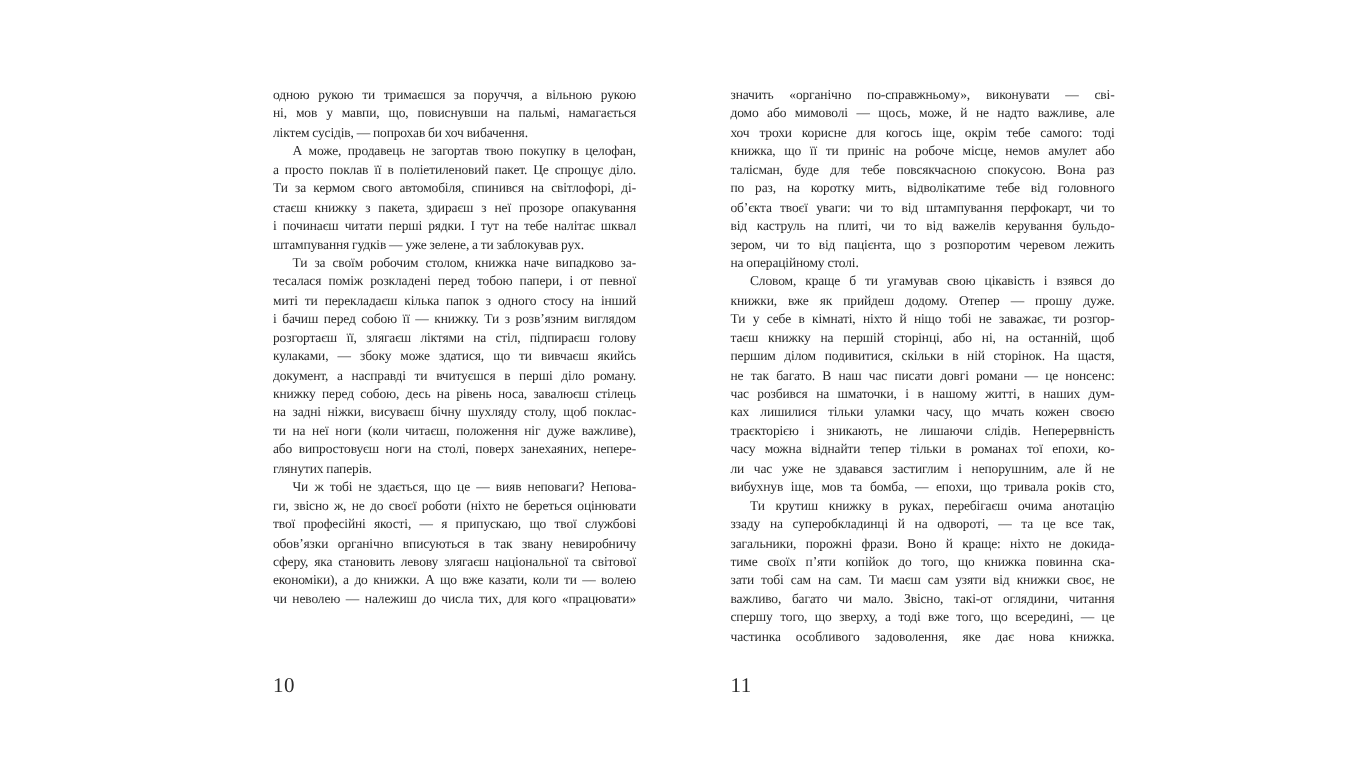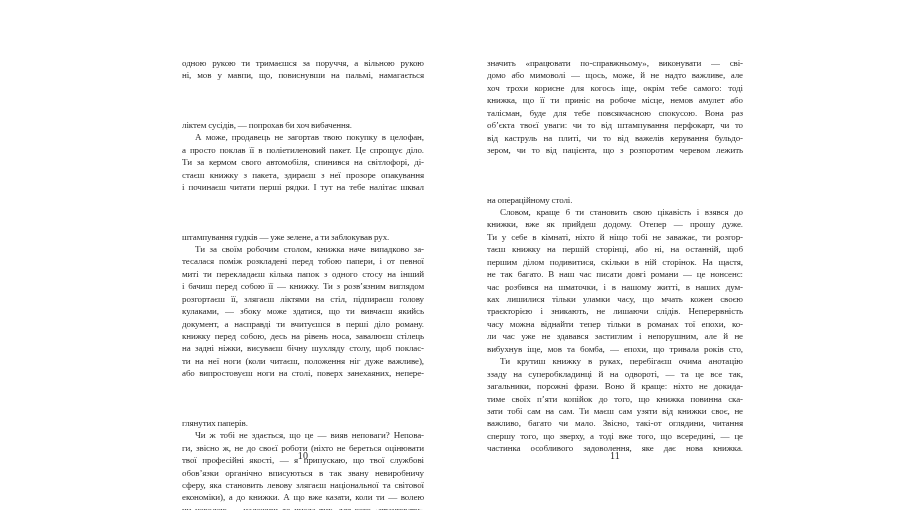"значить «працювати по-справжньому»," div.line { text: працювати -> органічно }
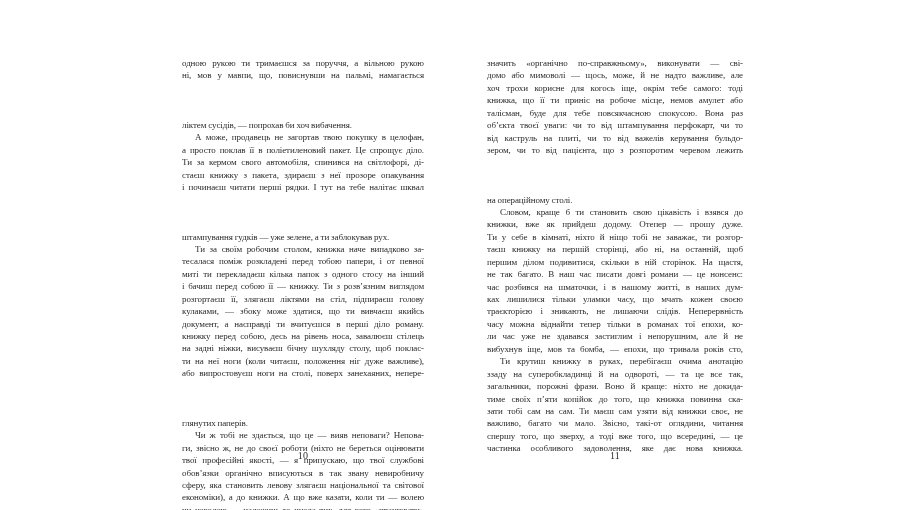"ліктем сусідів, — попрохав би" .line.para-end { margin-top: 37px -> none }
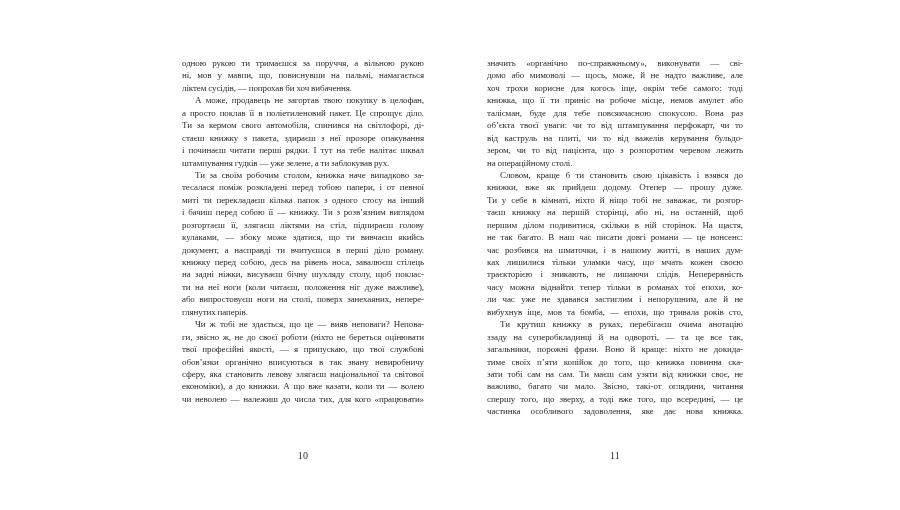"по раз, на коротку мить," div.line { html: none -> <div>по раз, на коротку мить, відволікатиме тебе від головного</div> }
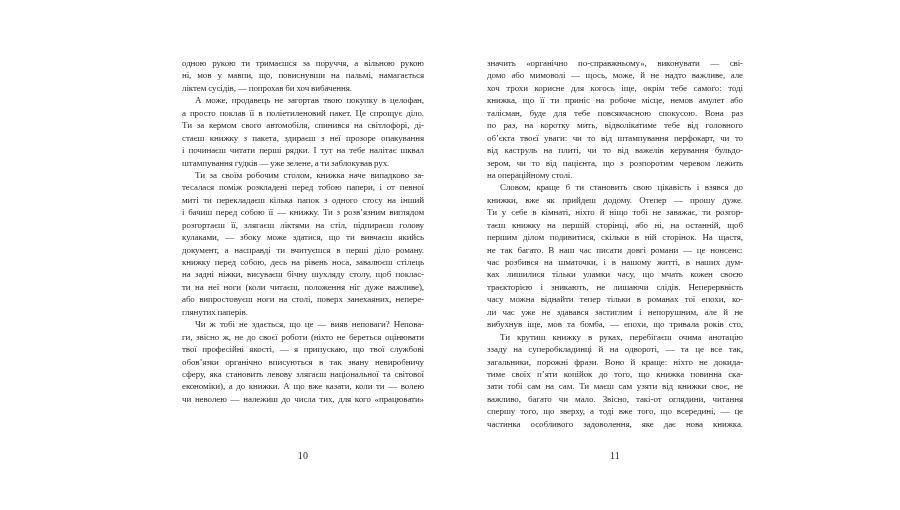"Словом, краще б ти становить" div.line { text: становить -> угамував }
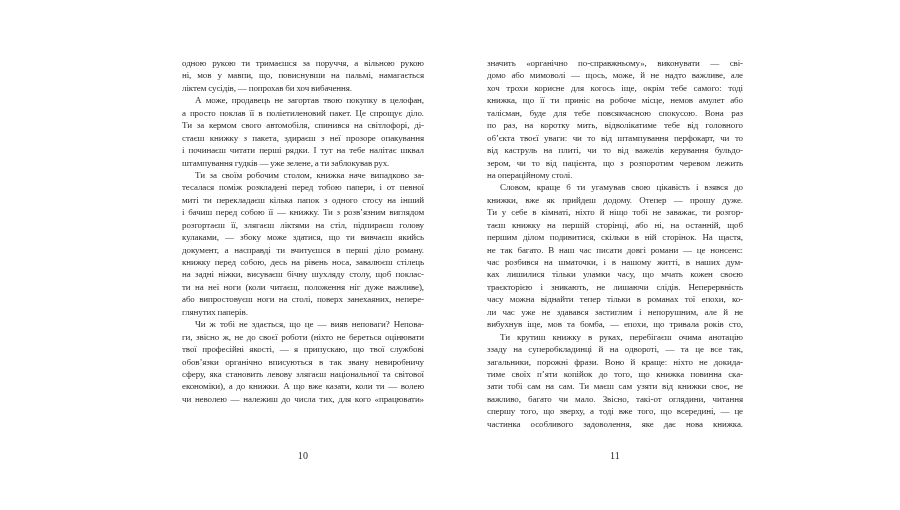"10" .pagenum { font-size: 10px -> 14px; text-align: center -> none }
